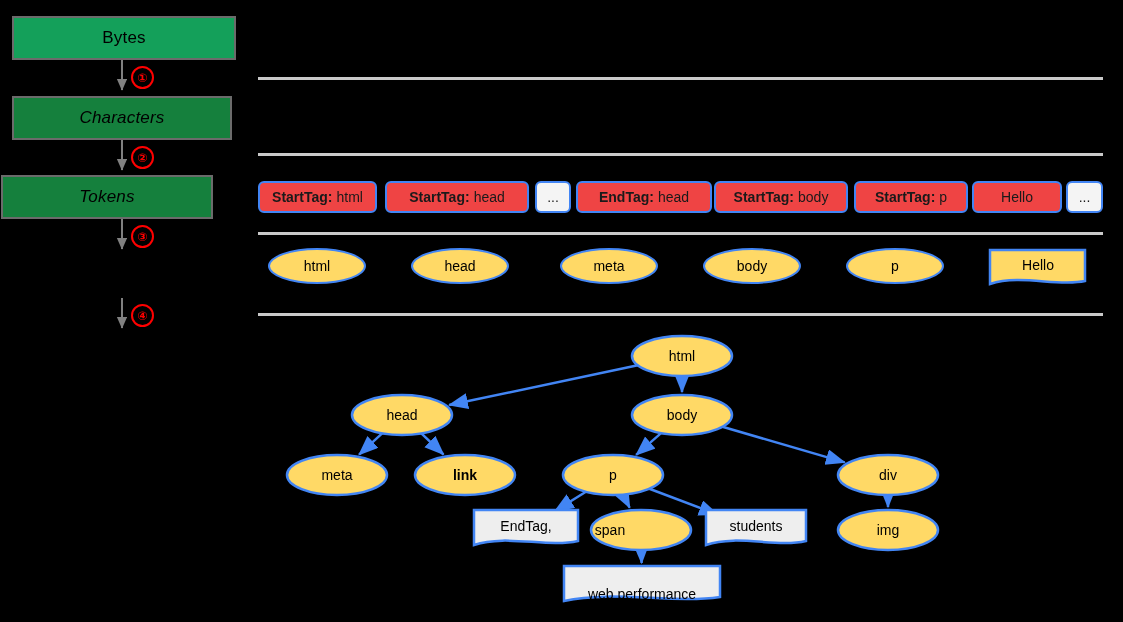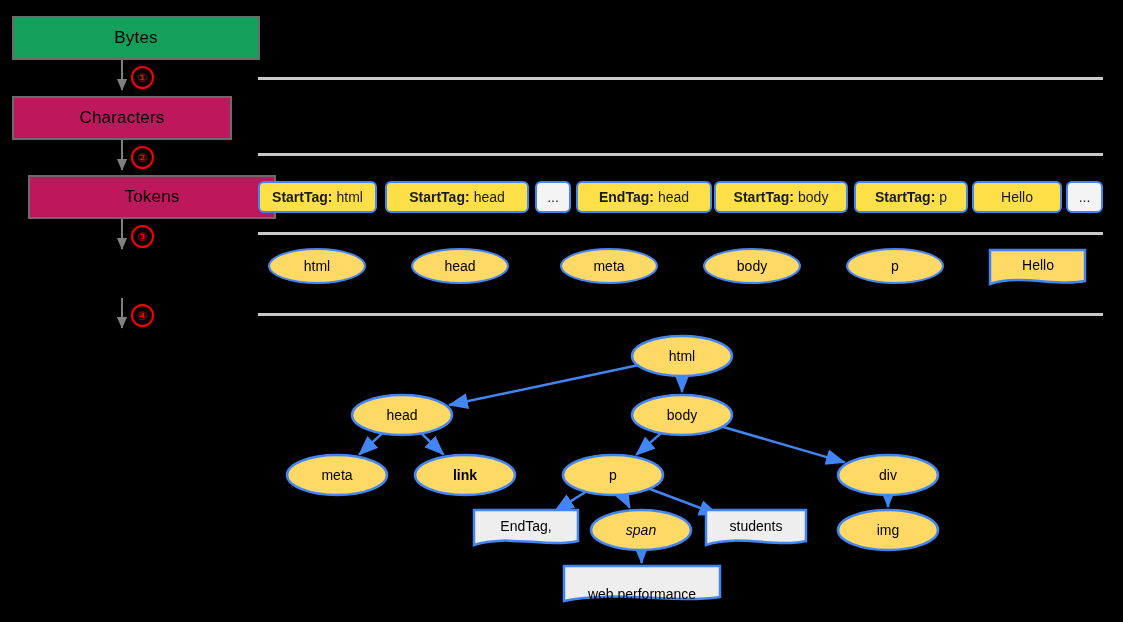"Bytes" div.pipe-box { width: 248px -> 224px }
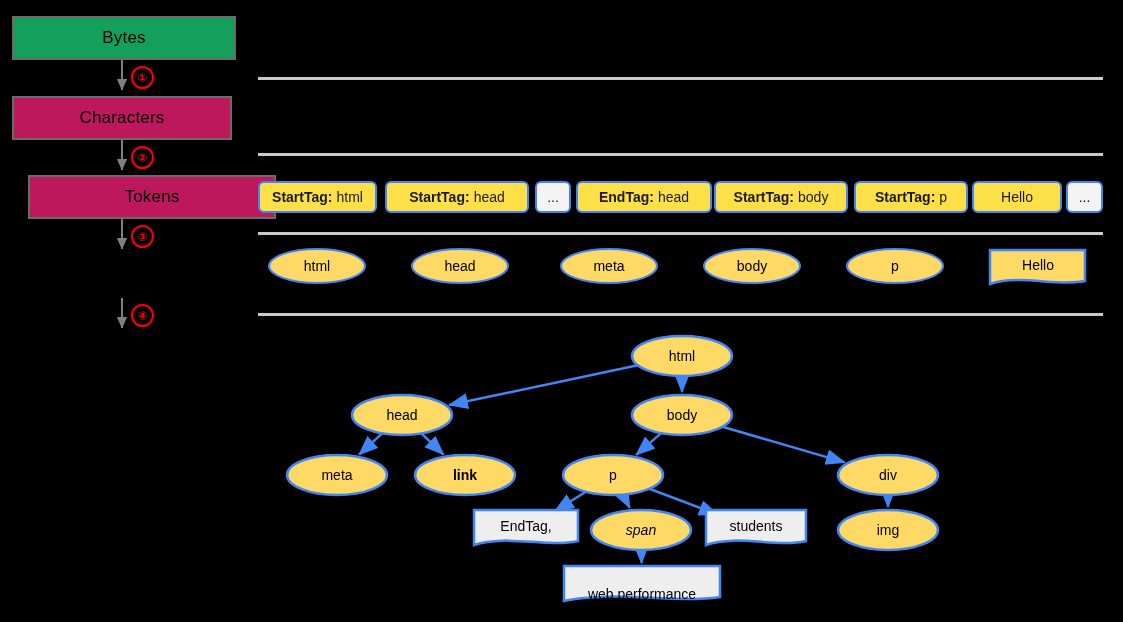"Characters" .pipe-box.blue { background: #be185d -> #15803d; font-style: none -> italic }
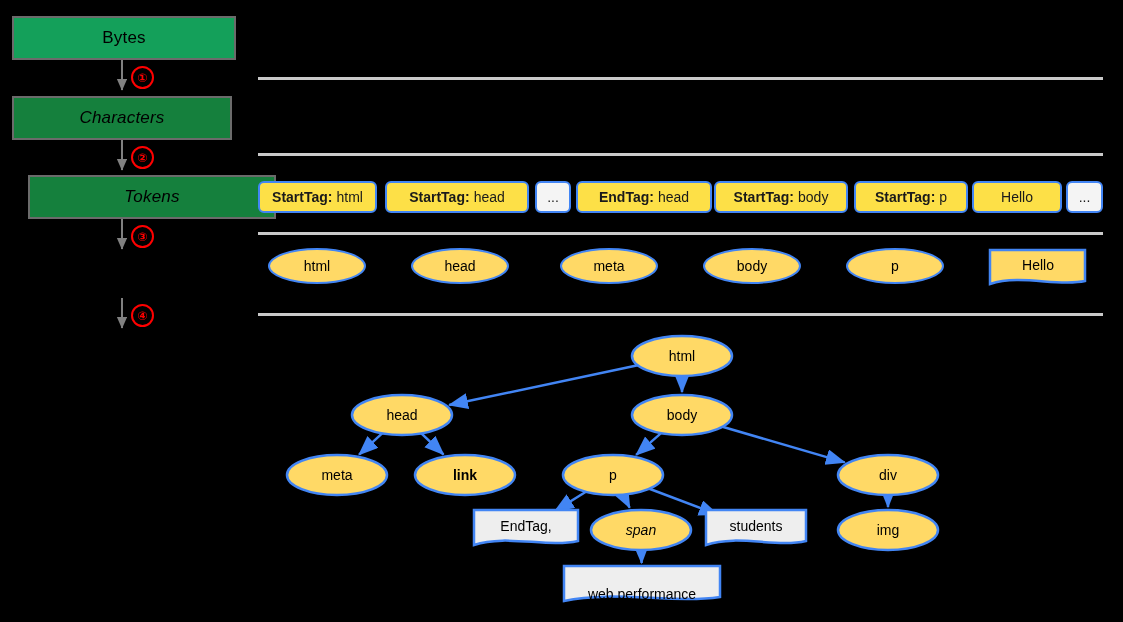"Tokens" div.pipe-box { left: 28px -> 1px; width: 248px -> 212px }
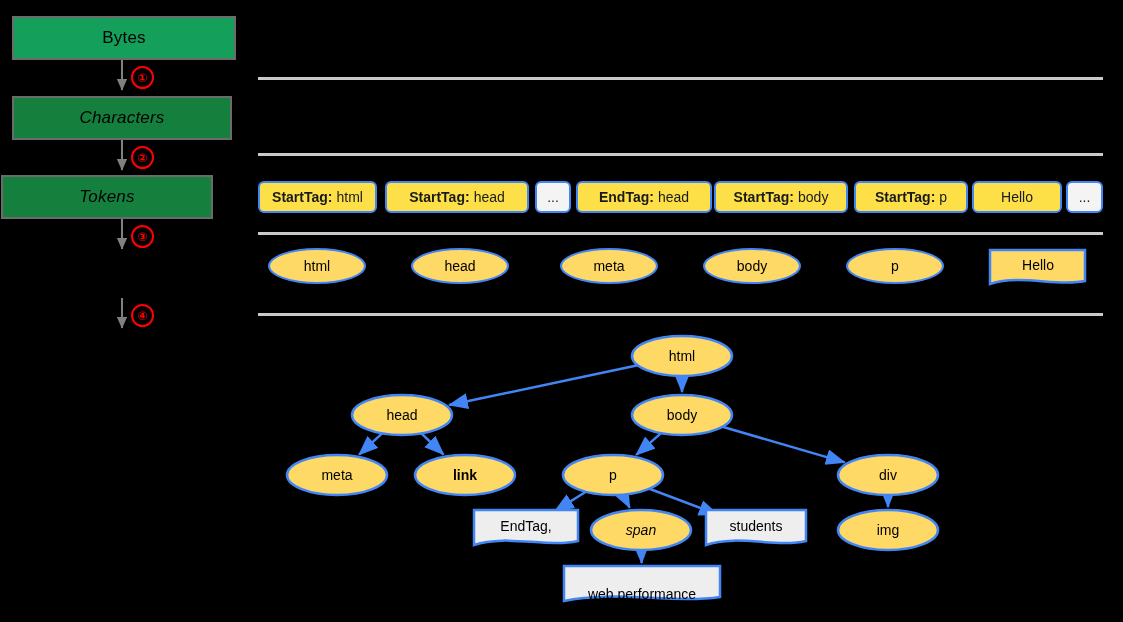"StartTag:" .token { background: #fde047 -> #ef4444 }
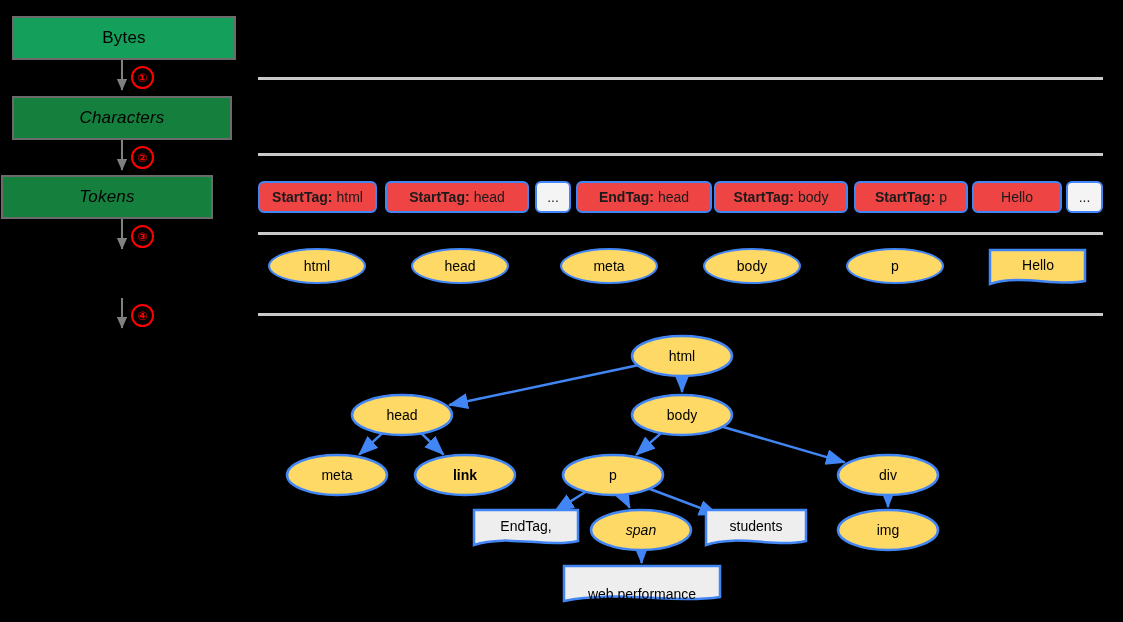"span" div.tree-label { font-style: italic -> none; left: 641px -> 610px }
